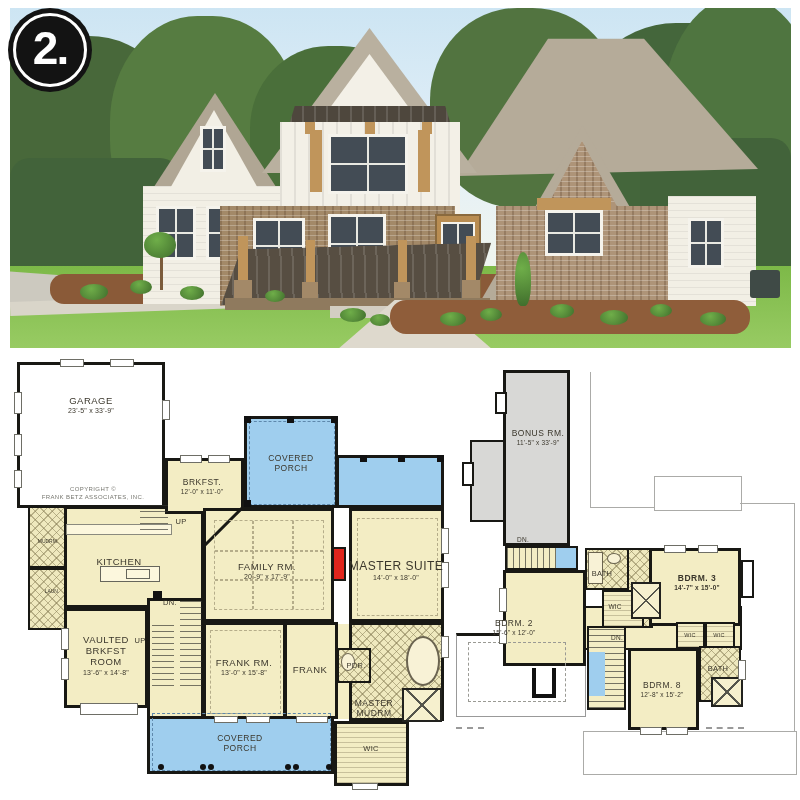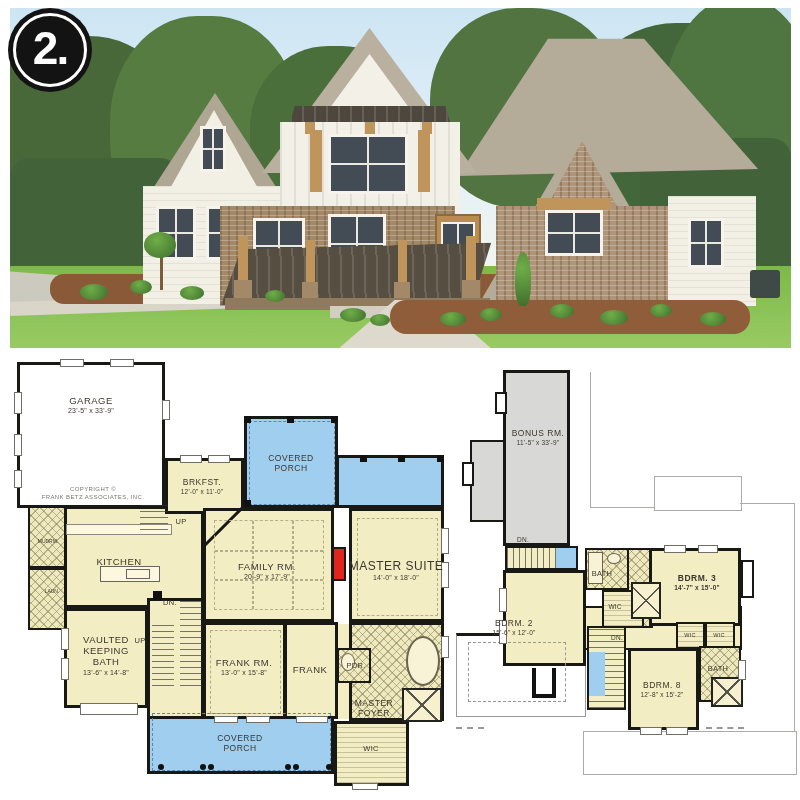"VAULTED KEEPING BATH" span.nm { text: KEEPING BATH -> BRKFST ROOM }
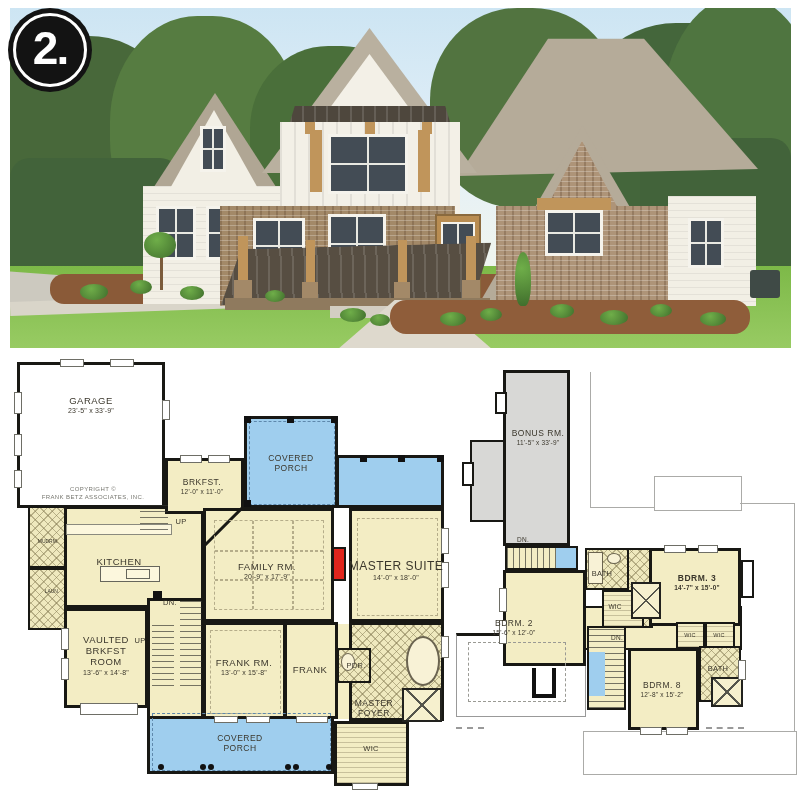"MASTER FOYER" span.nm { text: FOYER -> MUDRM }
